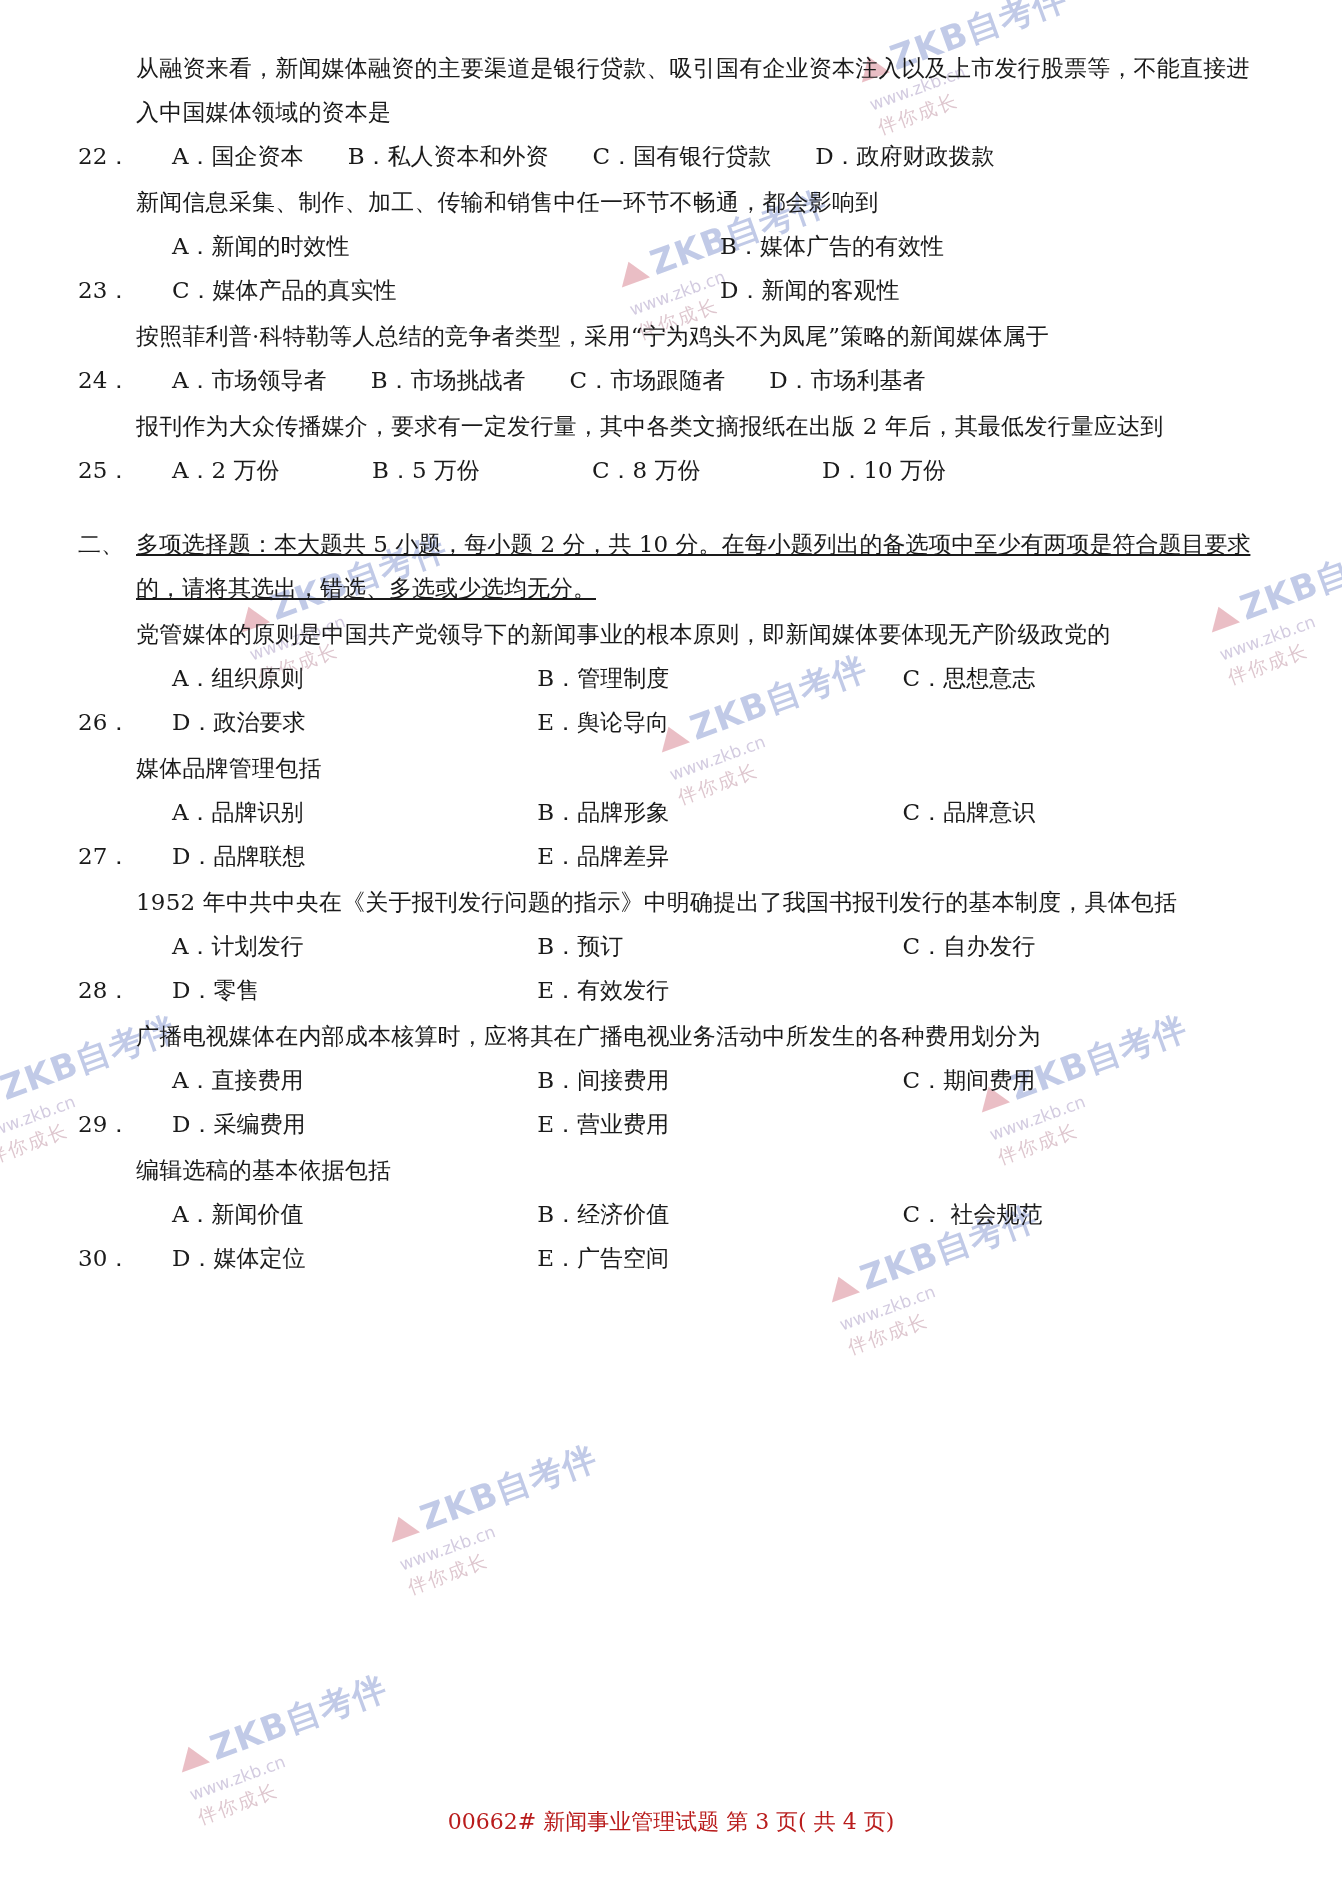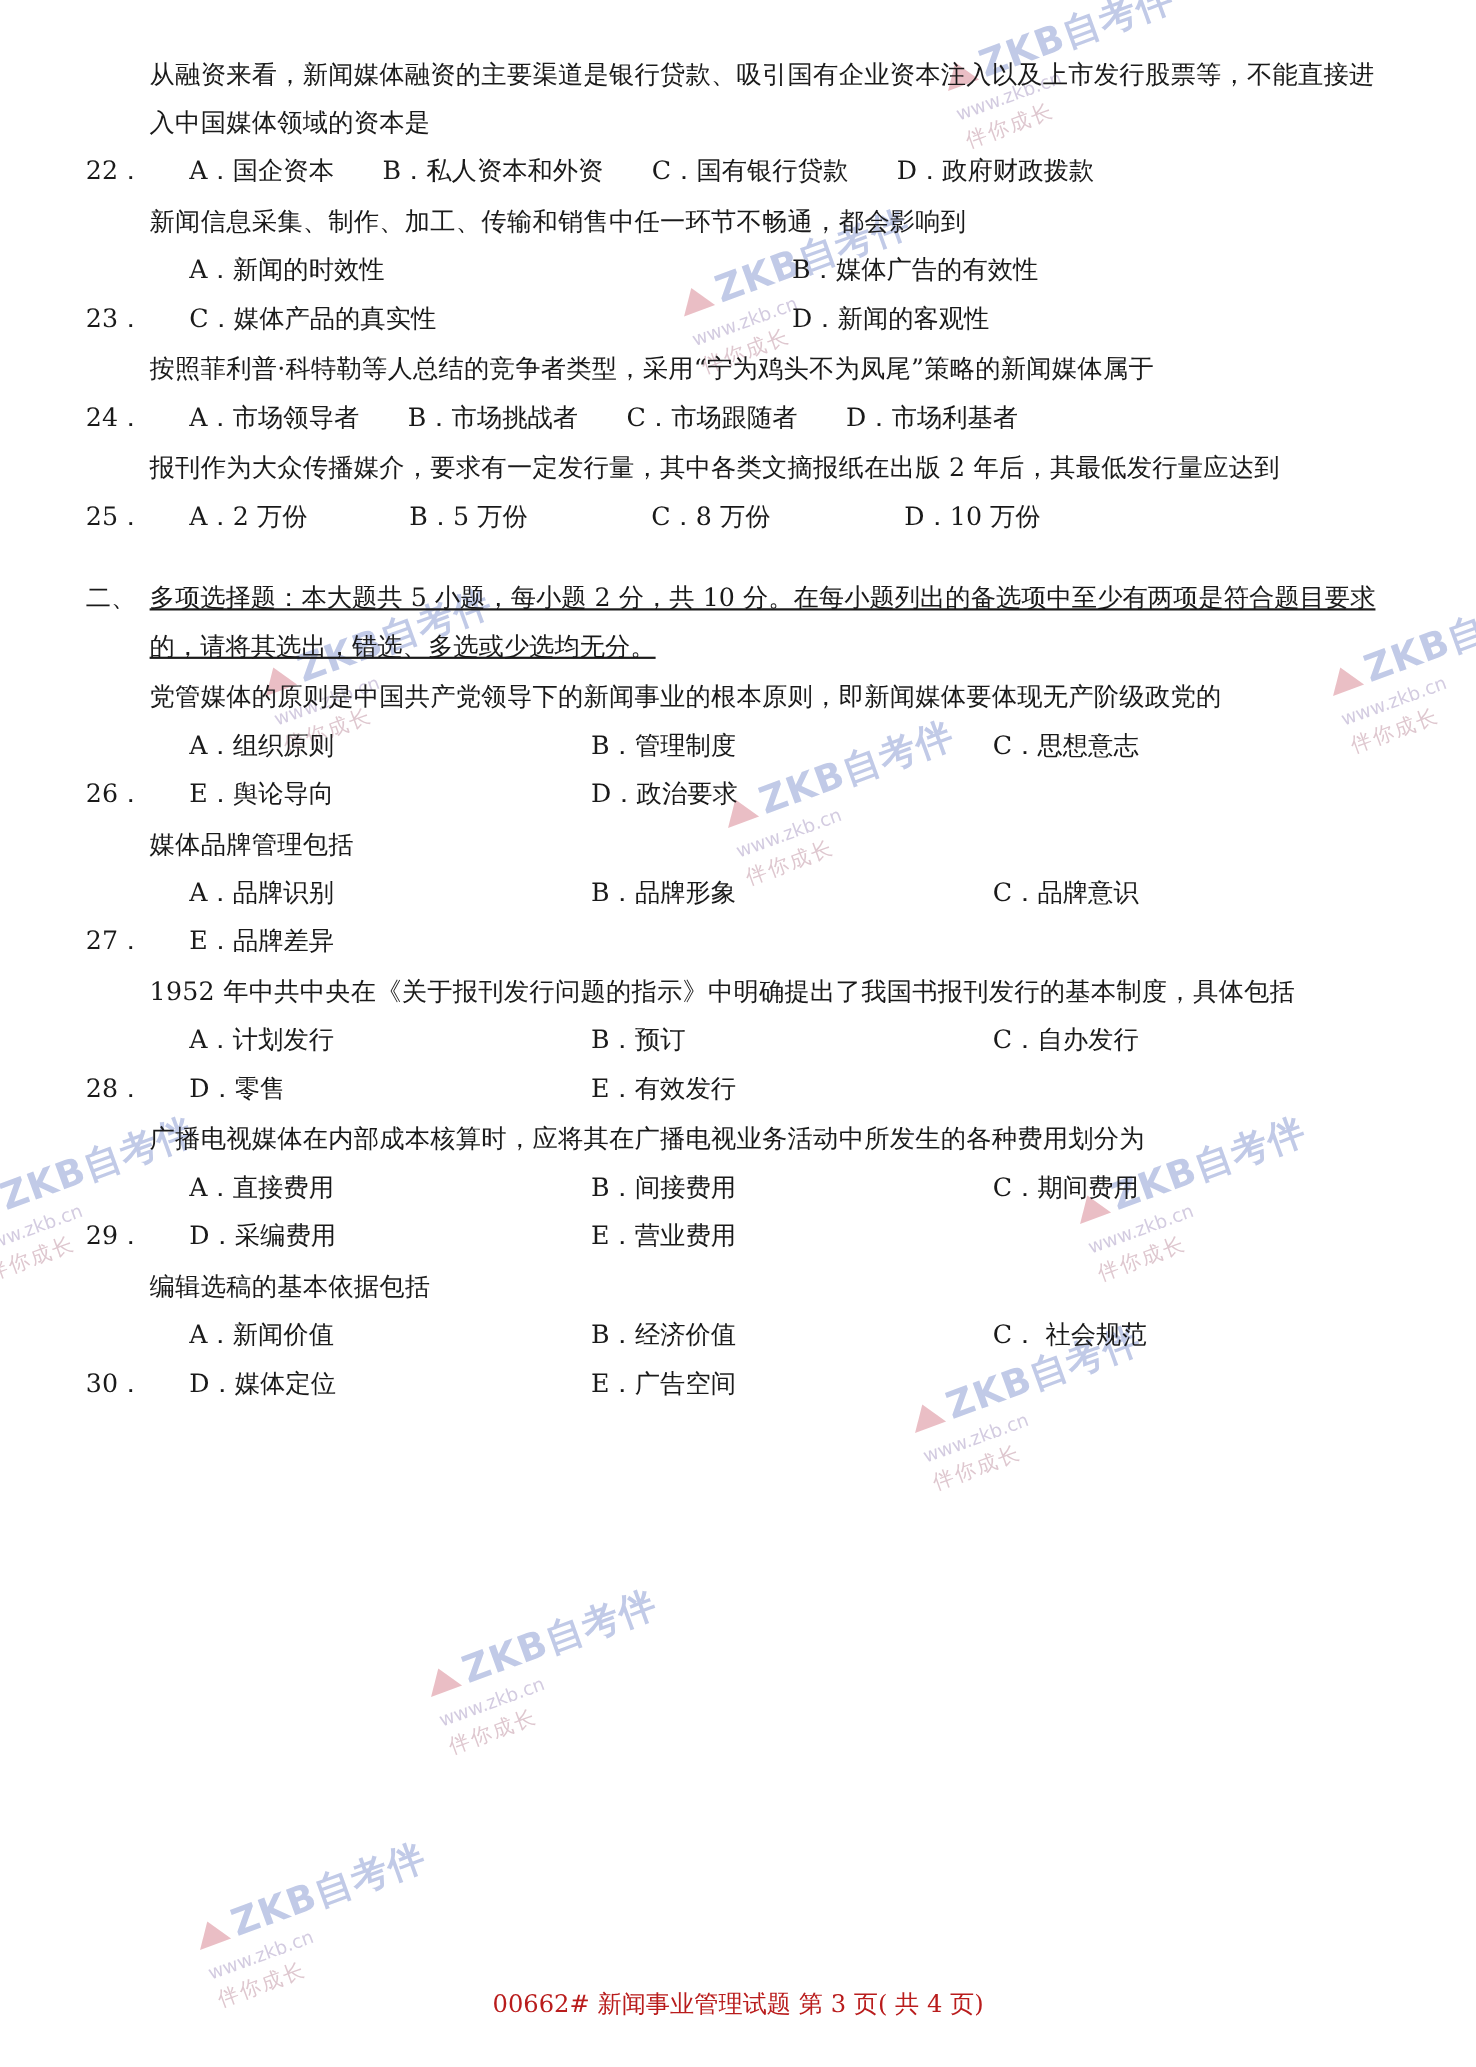"E．舆论导向" span.opt { order: before "D．政治要求" -> after "D．政治要求" }
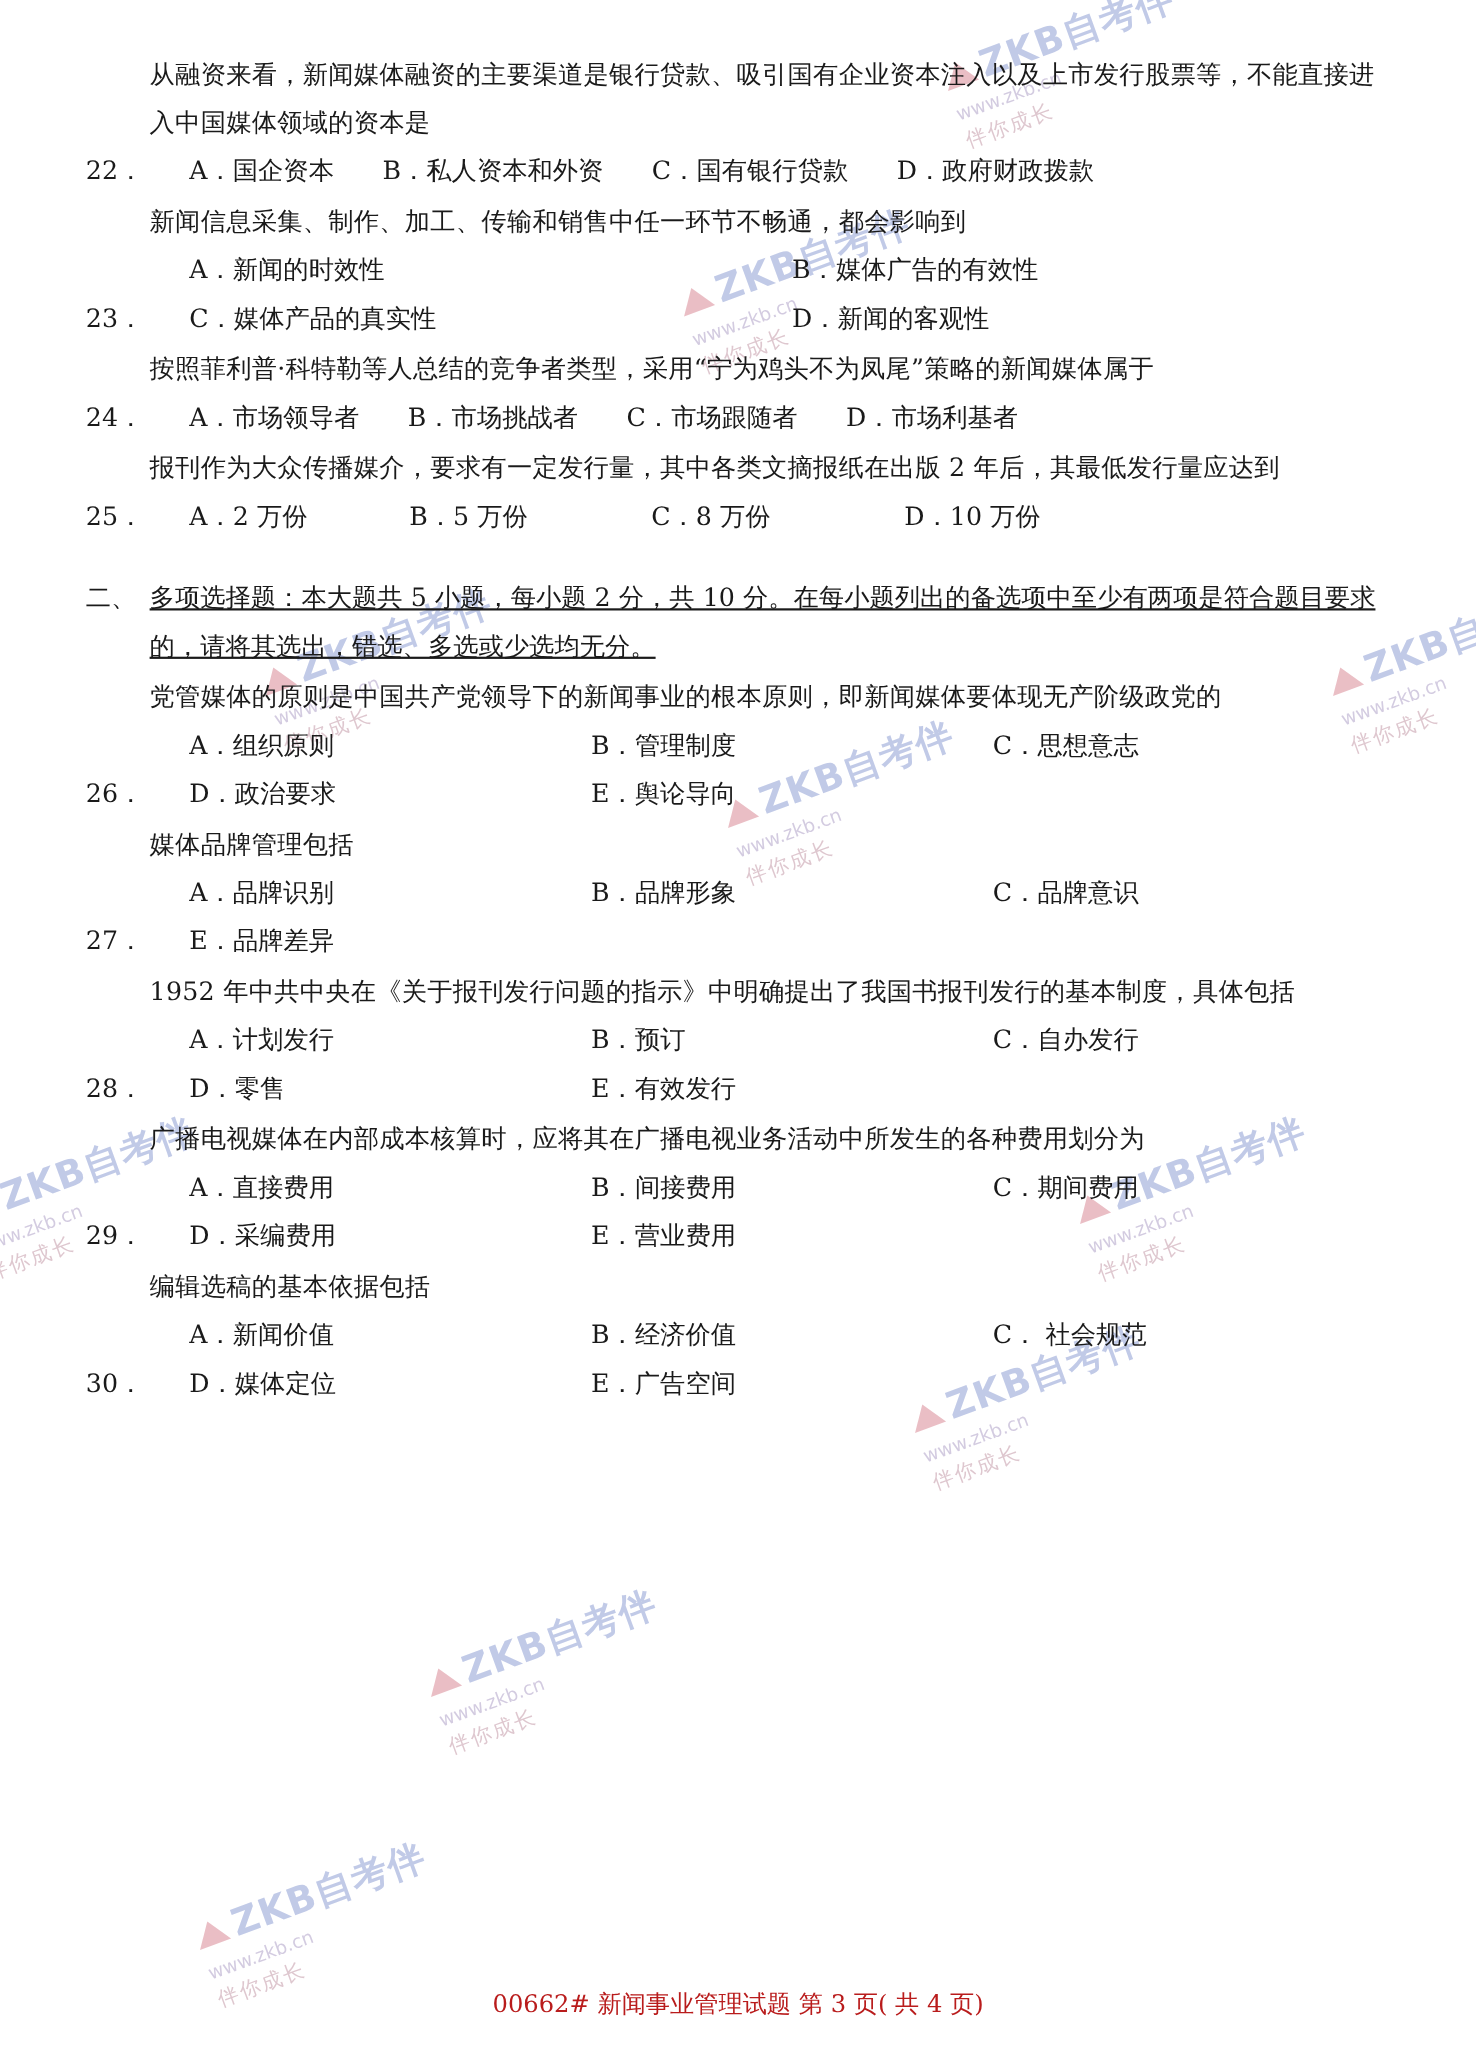"D．品牌联想" span.opt { html: none -> <span>D．品牌联想</span> }
